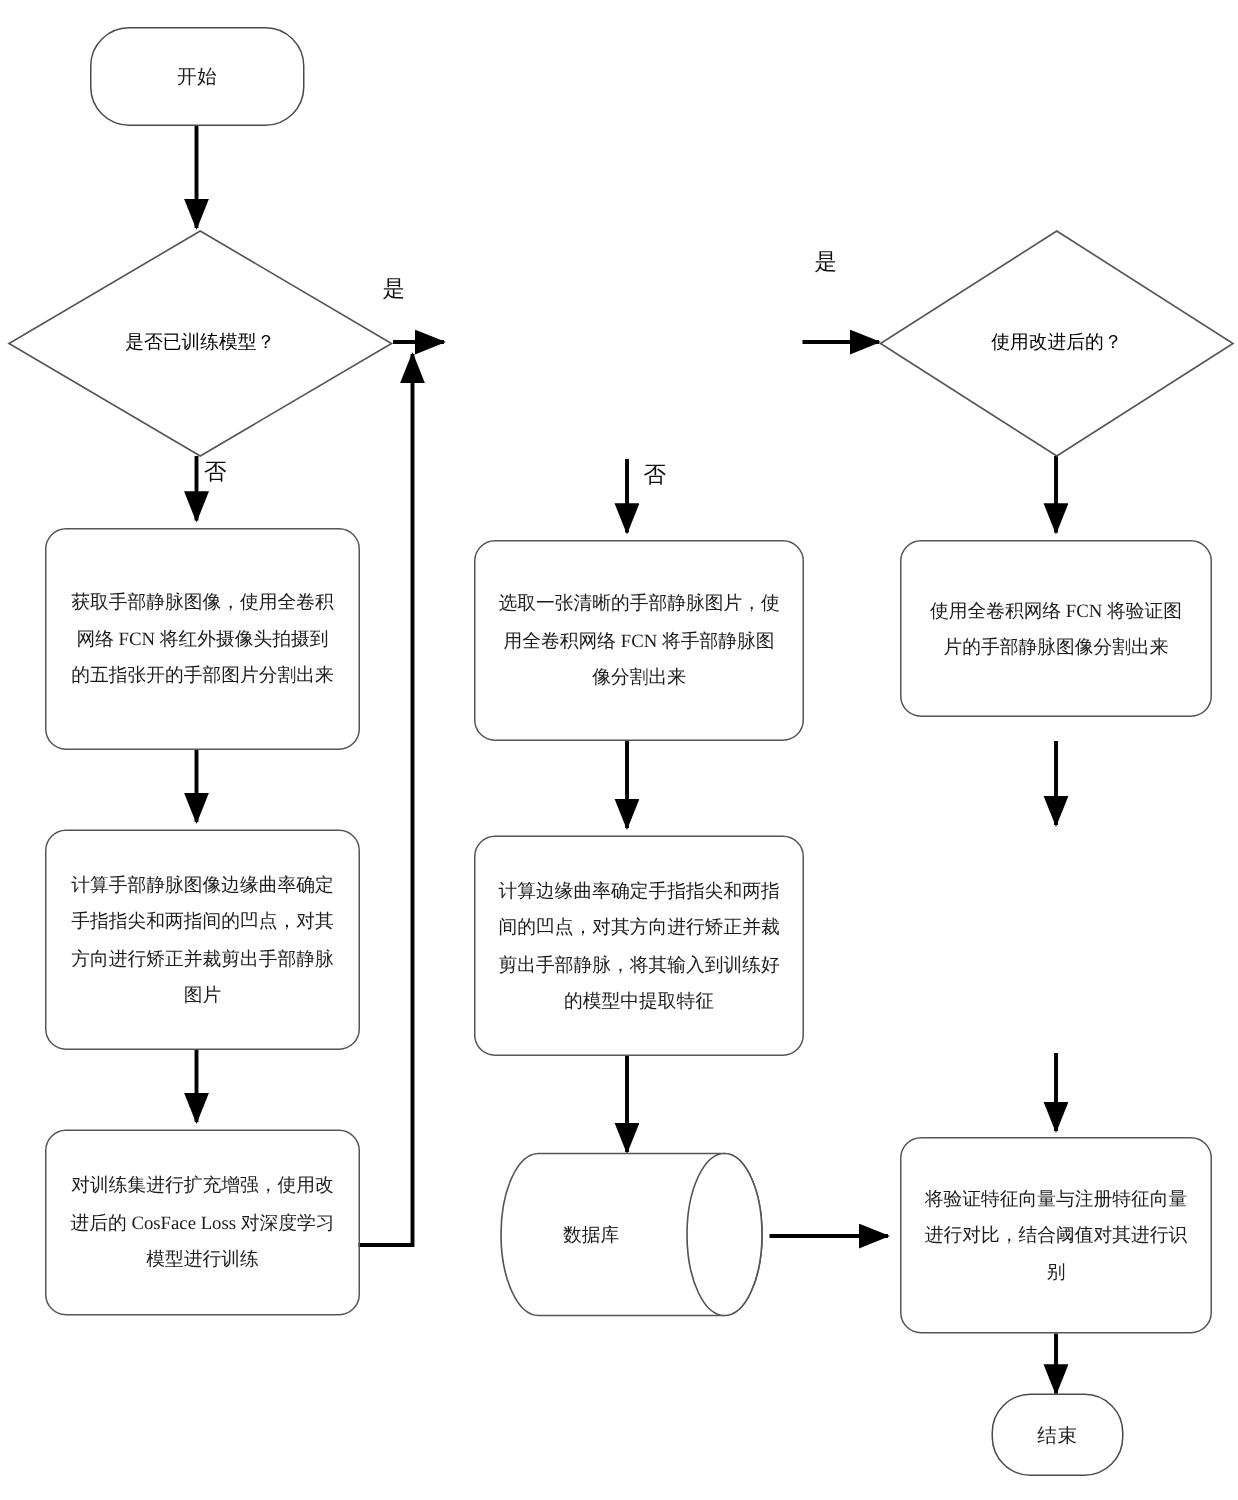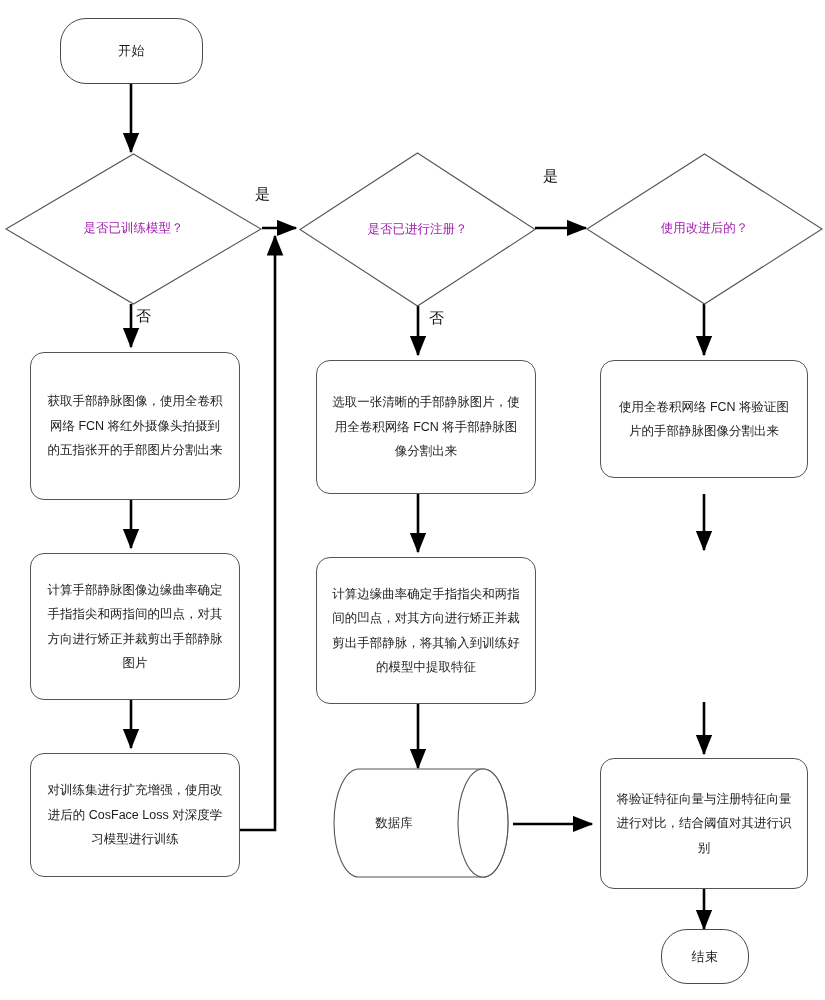"开始" #canvas { font-family: Liberation Sans, sans-serif -> Liberation Serif, serif }
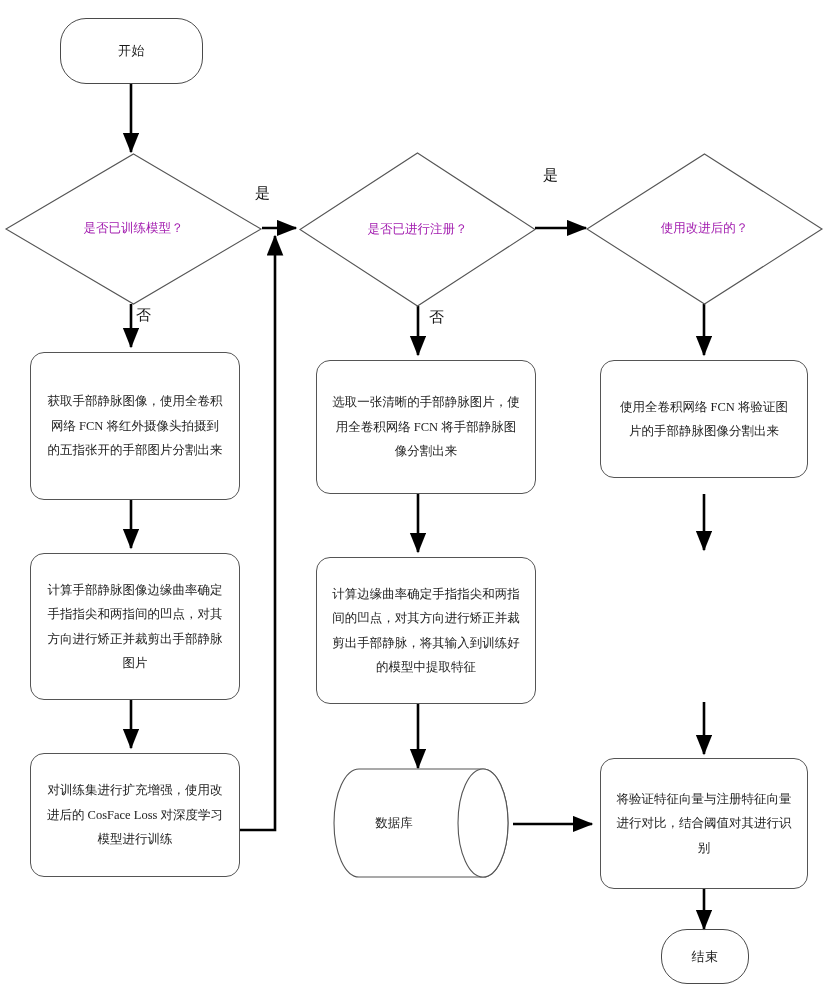"是否已训练模型？" .decision .dlabel { color: #a21caf -> #000000 }
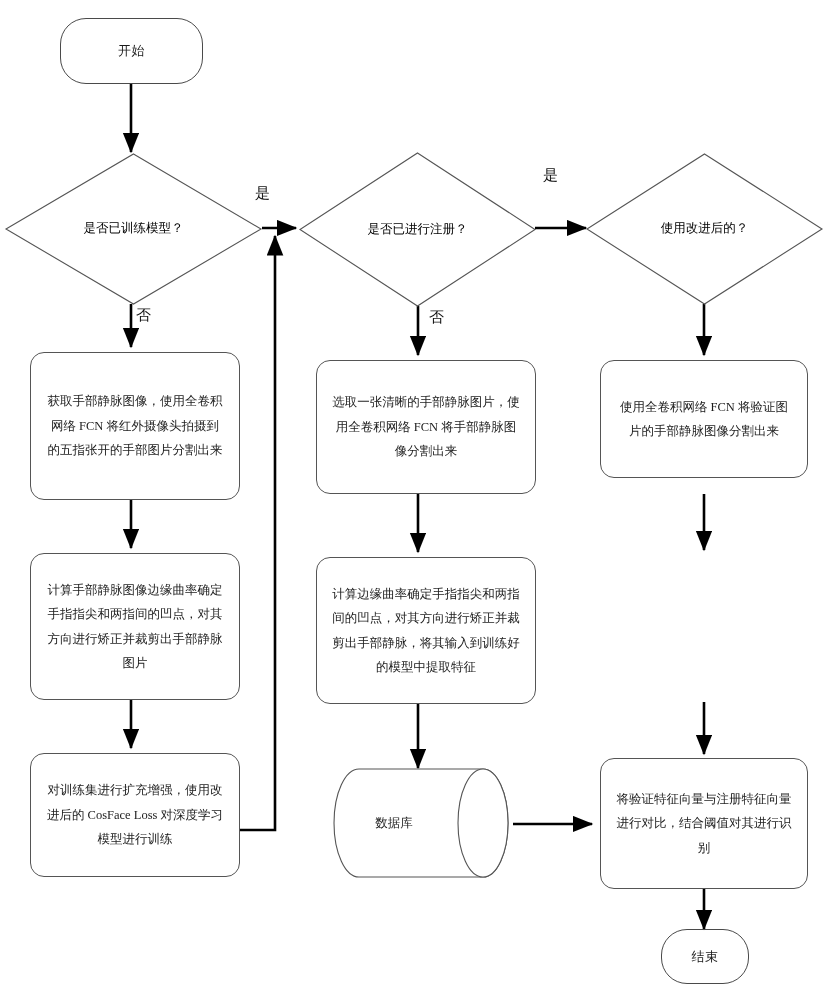"是否已进行注册？" div.decision { html: <div> <svg> <polygon></polygon> </svg> <div>是否已进行注册？</div> </div> -> none }
